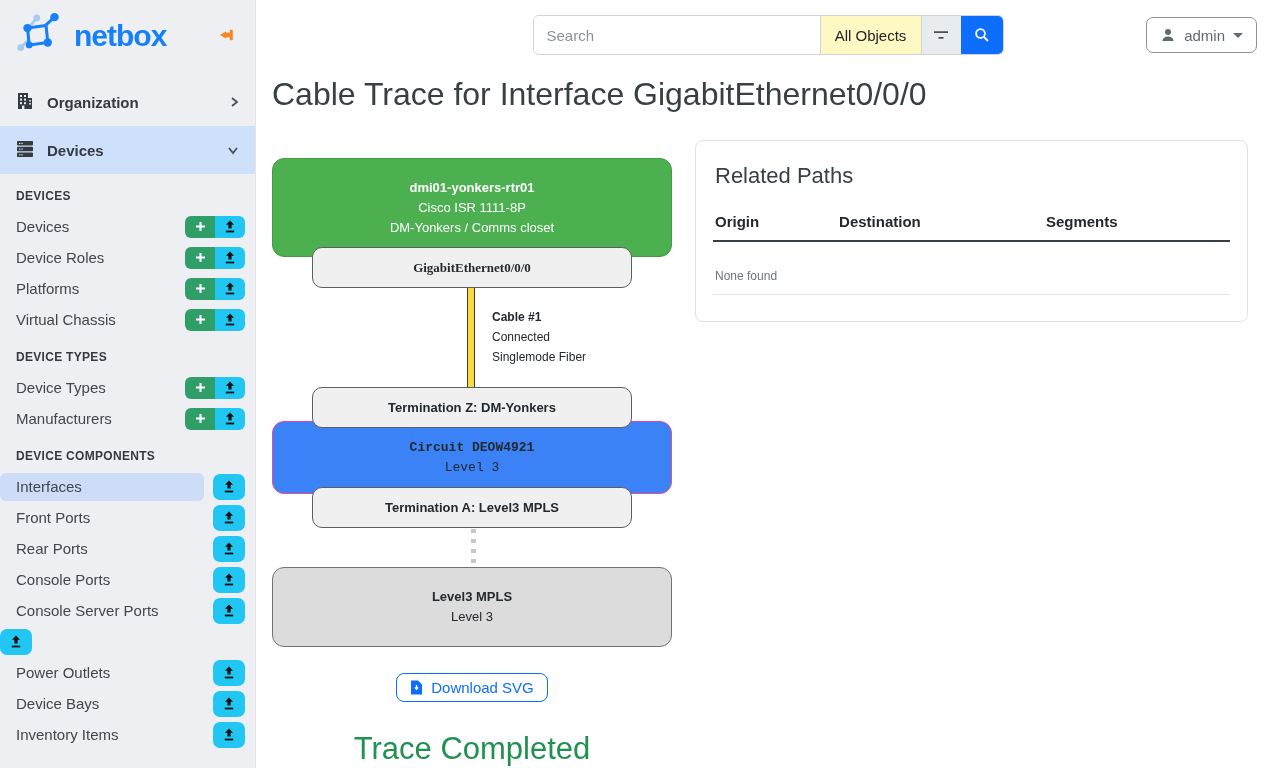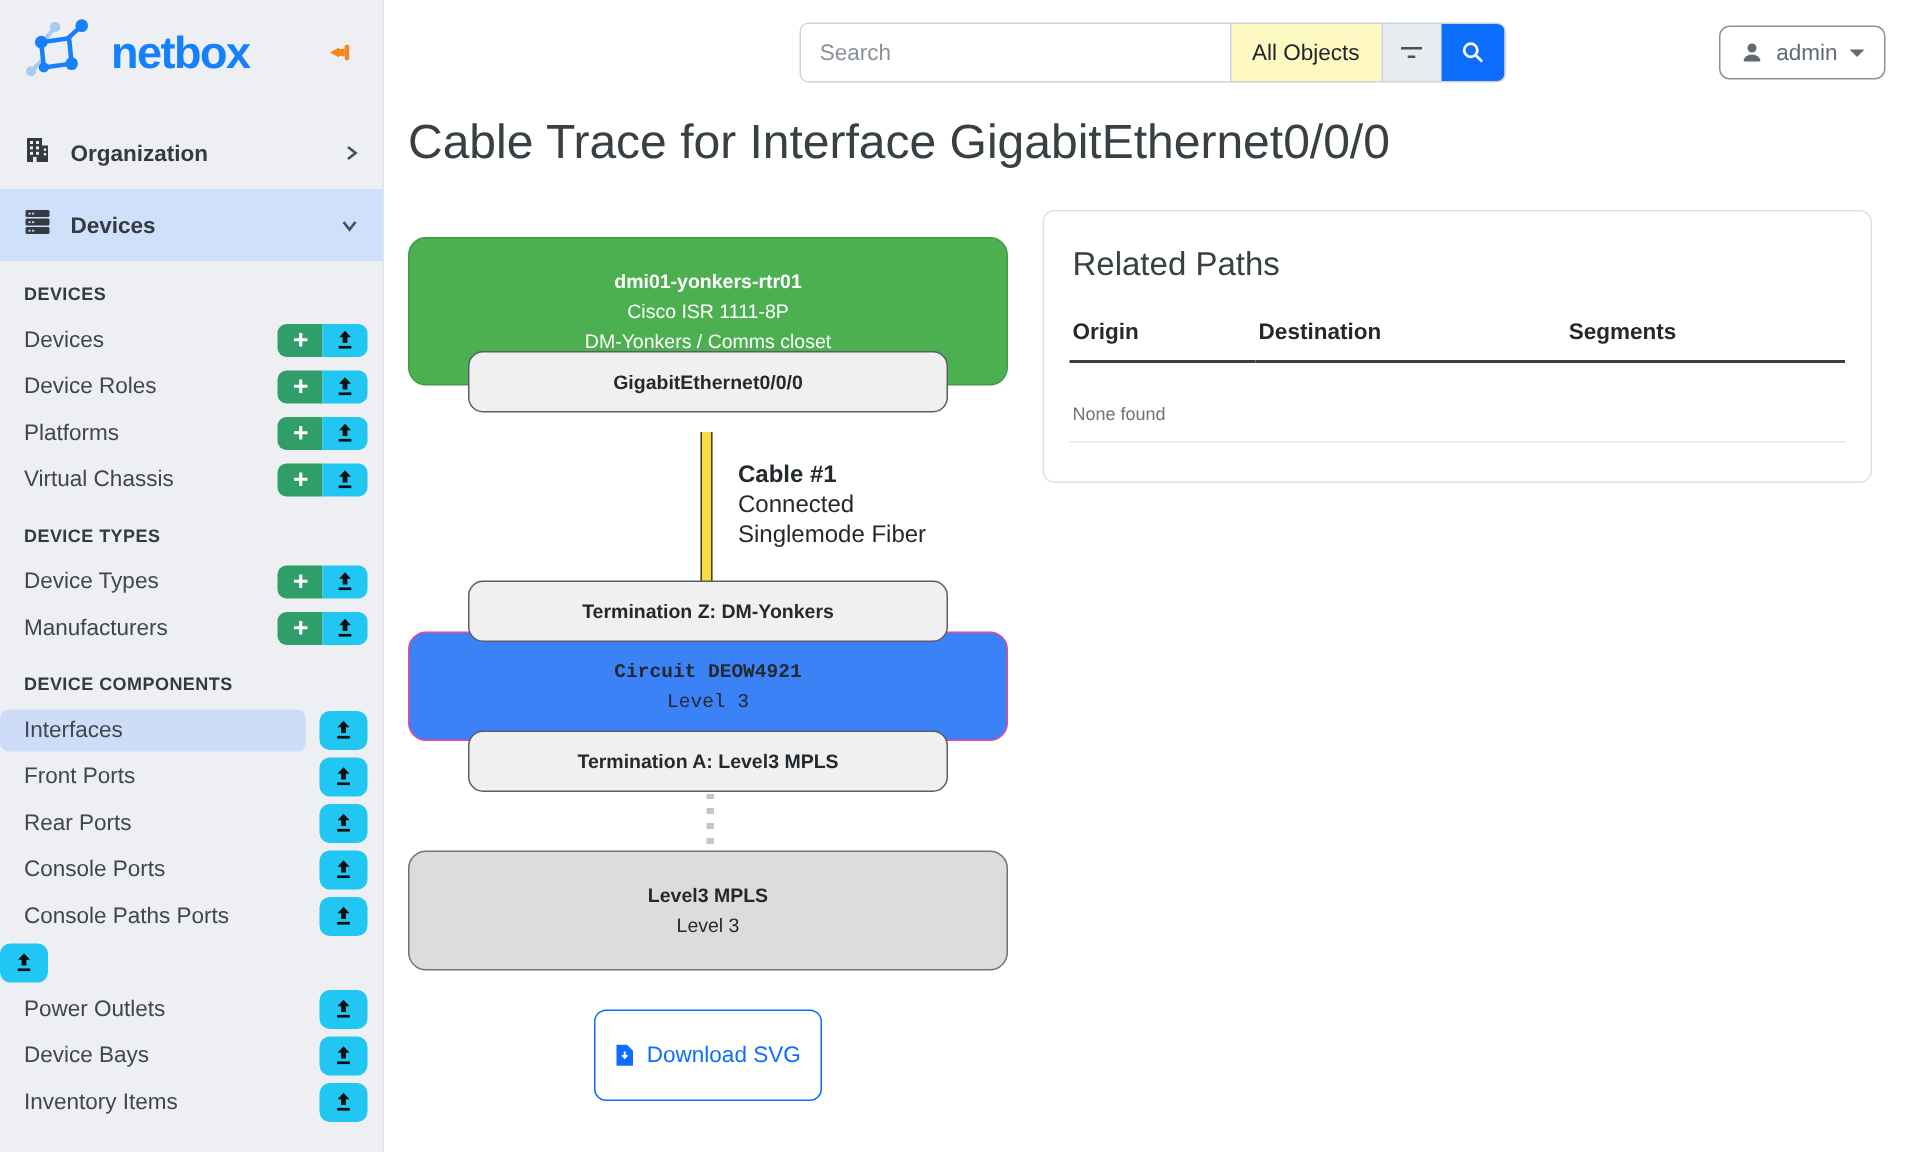"GigabitEthernet0/0/0" .interface-box { font-family: none -> Liberation Serif, serif; top: 76px -> 89px }
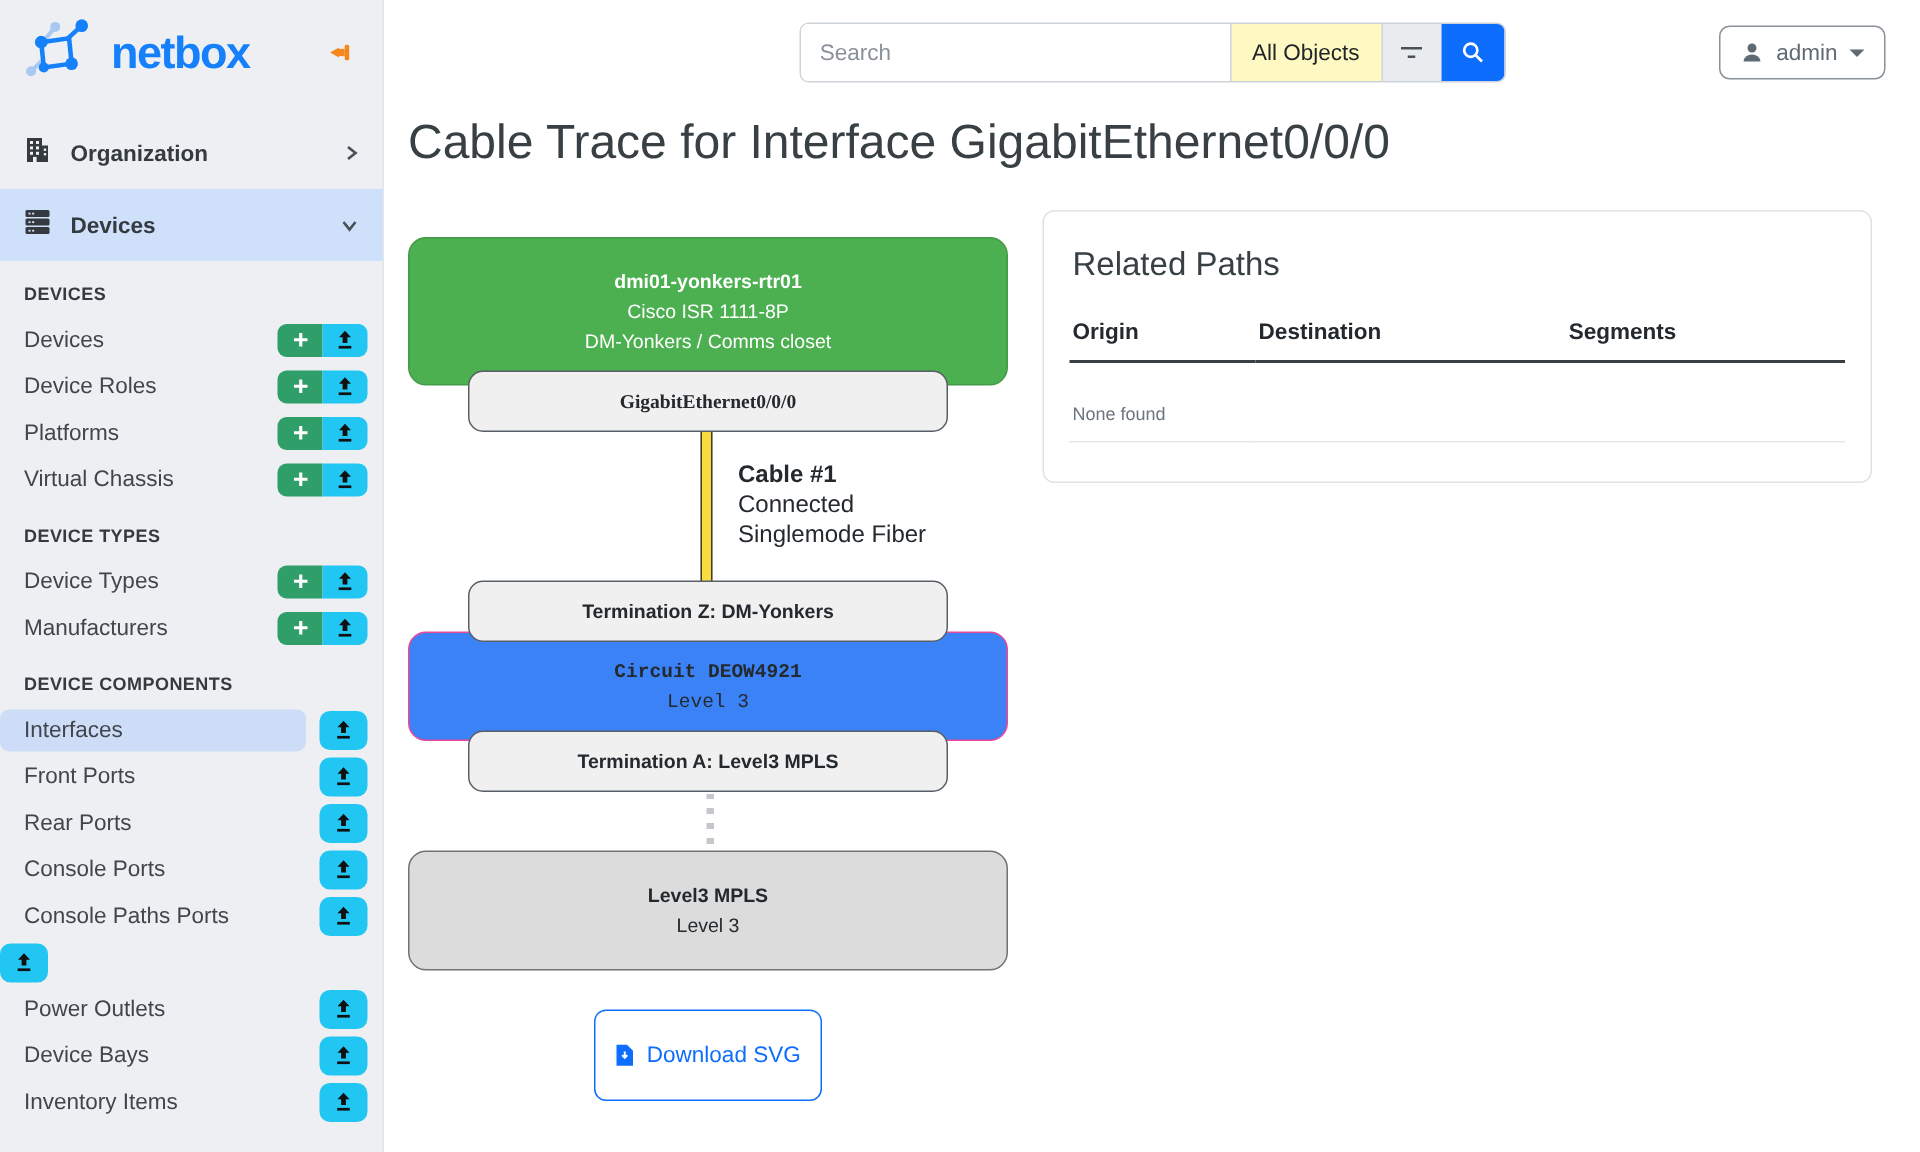"Cable #1" .cable-label { font-size: 16px -> 12px }
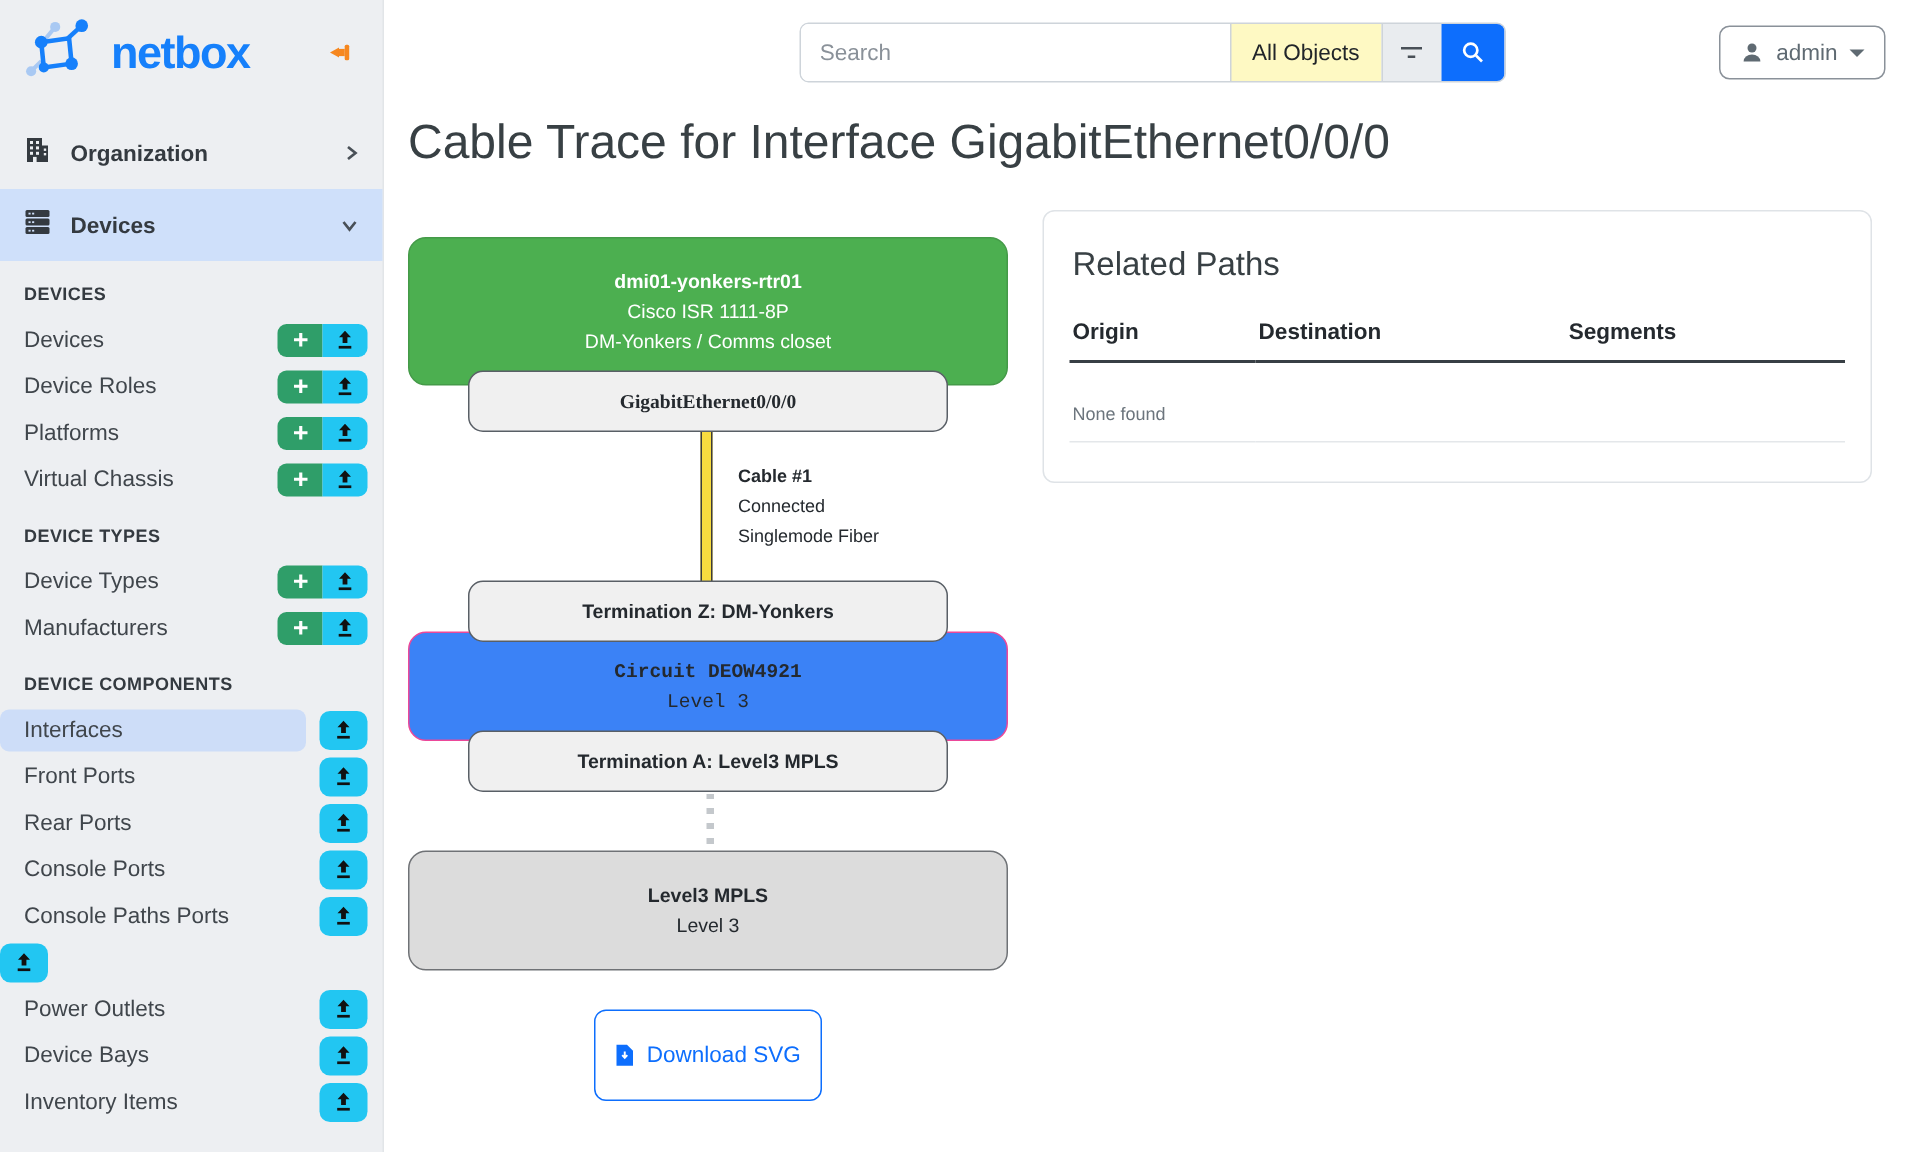"Console Paths Ports" span.item-label { text: Paths -> Server }
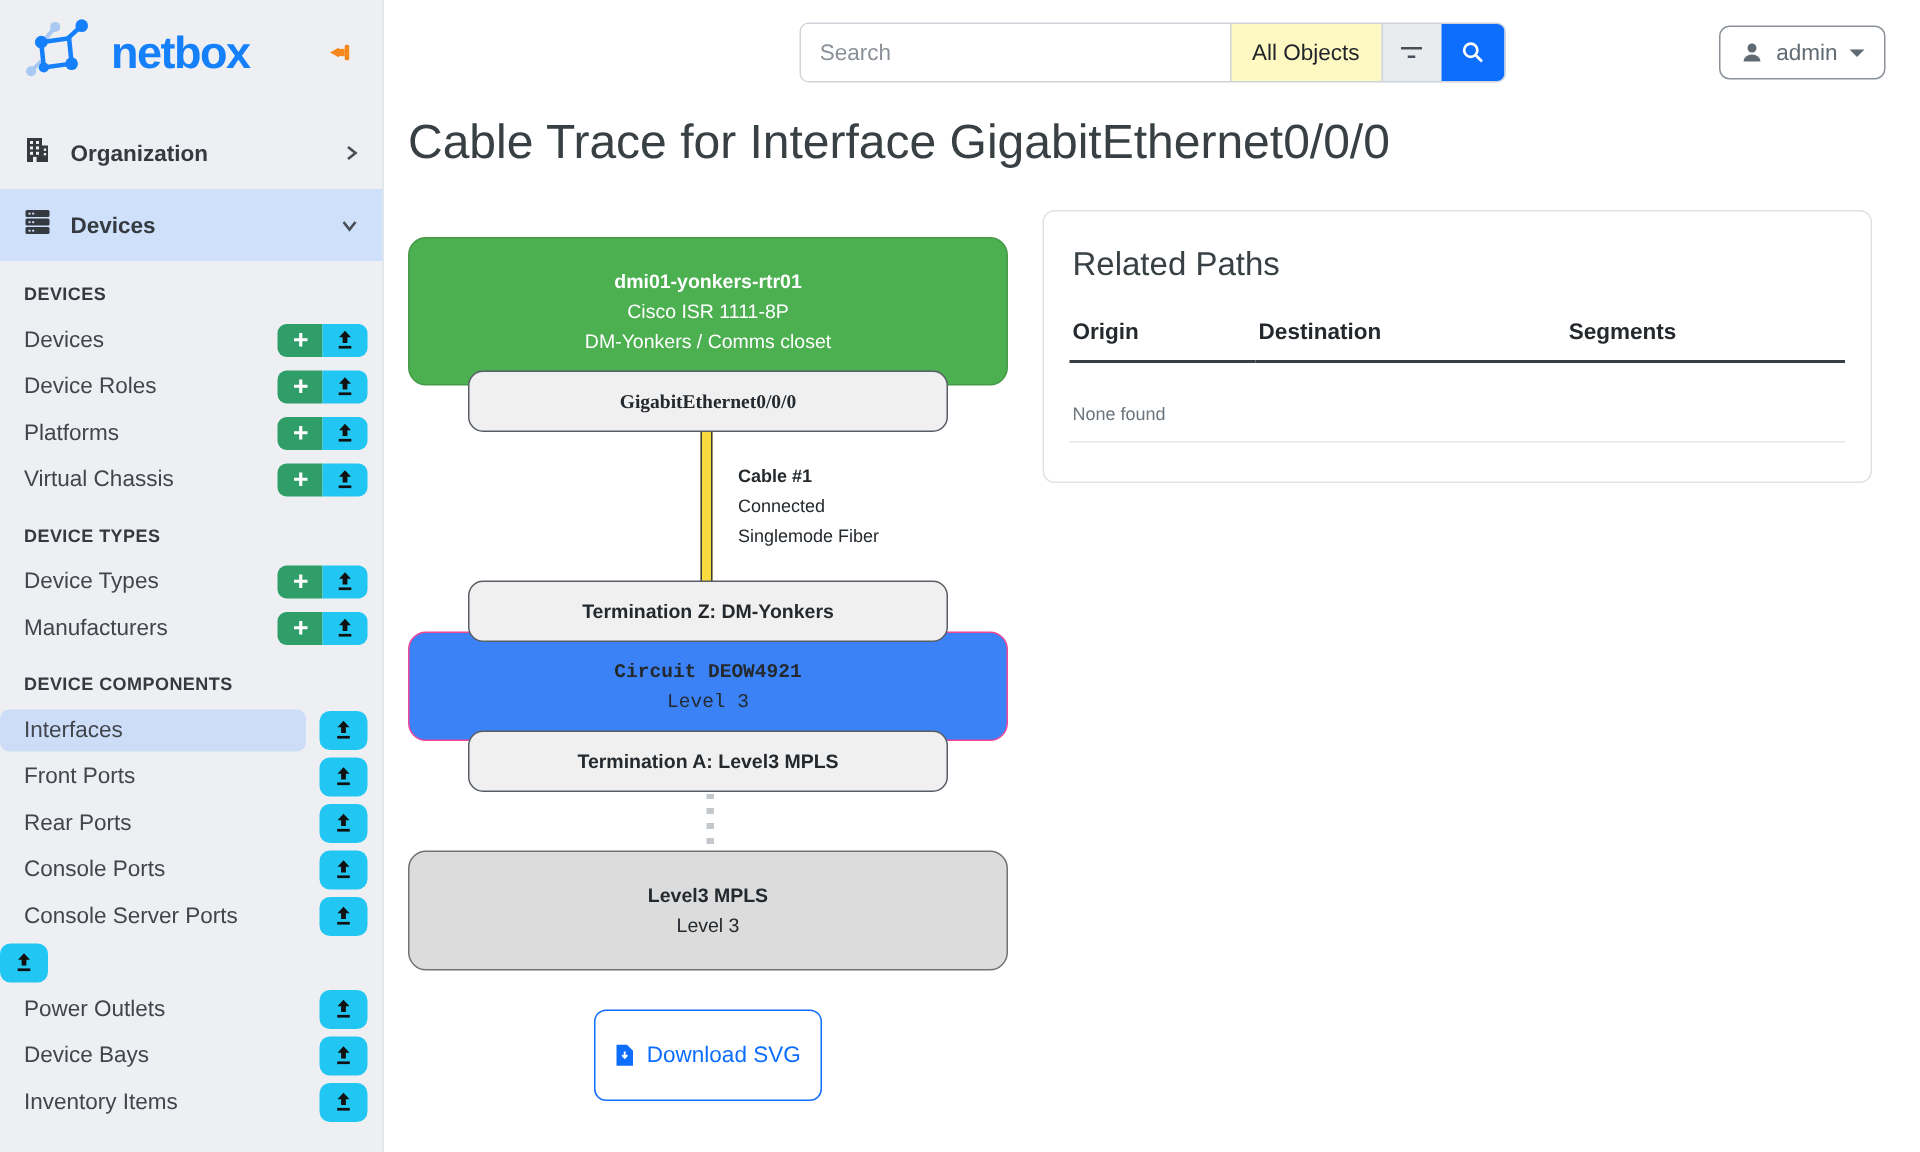"Download SVG" .download-btn { padding: 21px 13px -> 5px 13px }
